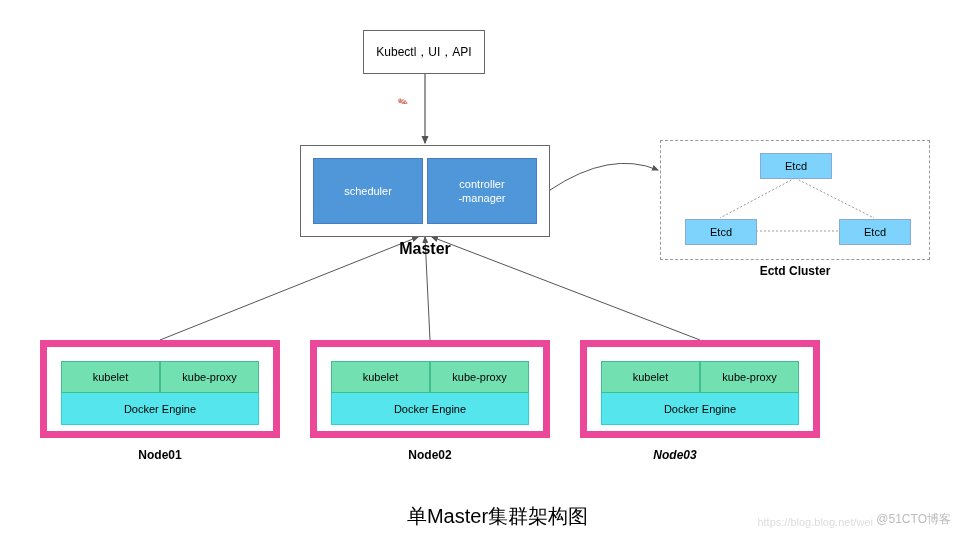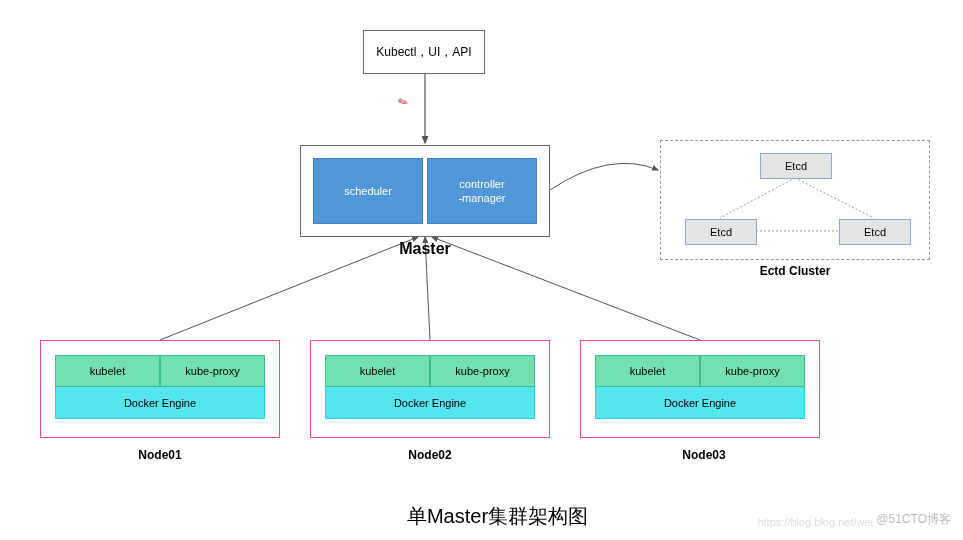"Etcd" .etcd { background: #e5e5e5 -> #7dd3fc }
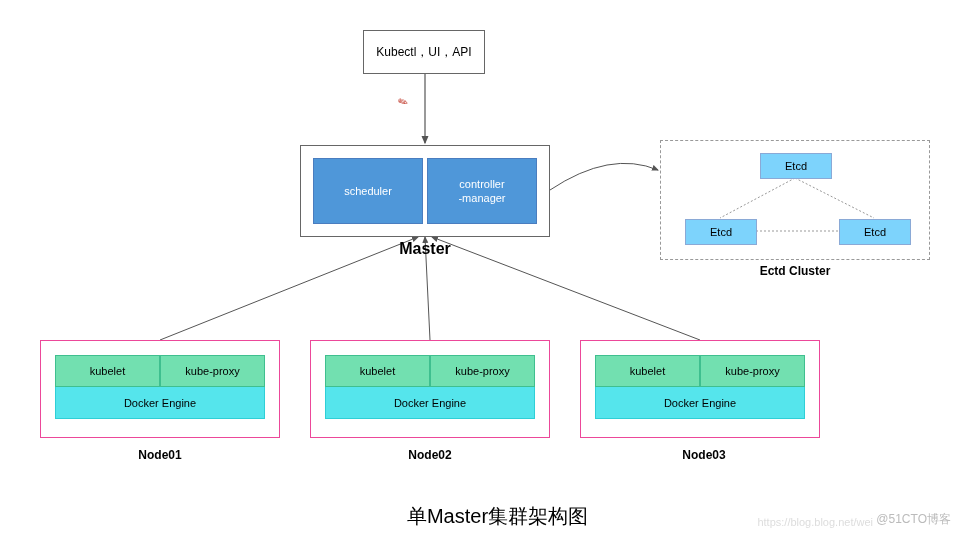"kubelet" .node { border: 1px solid #ec4899 -> 7px solid #ec4899 }
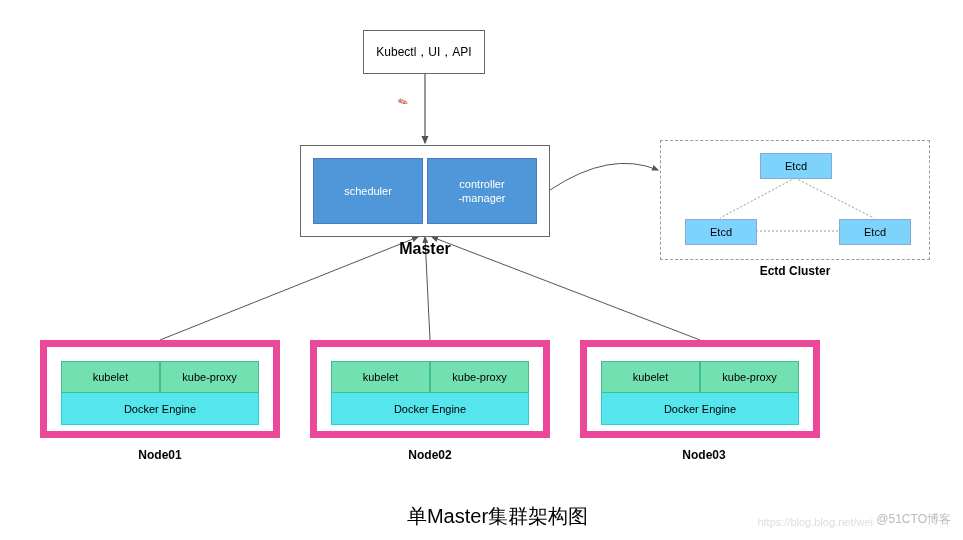"Node03" .nl3 { font-style: none -> italic; left: 584px -> 555px }
